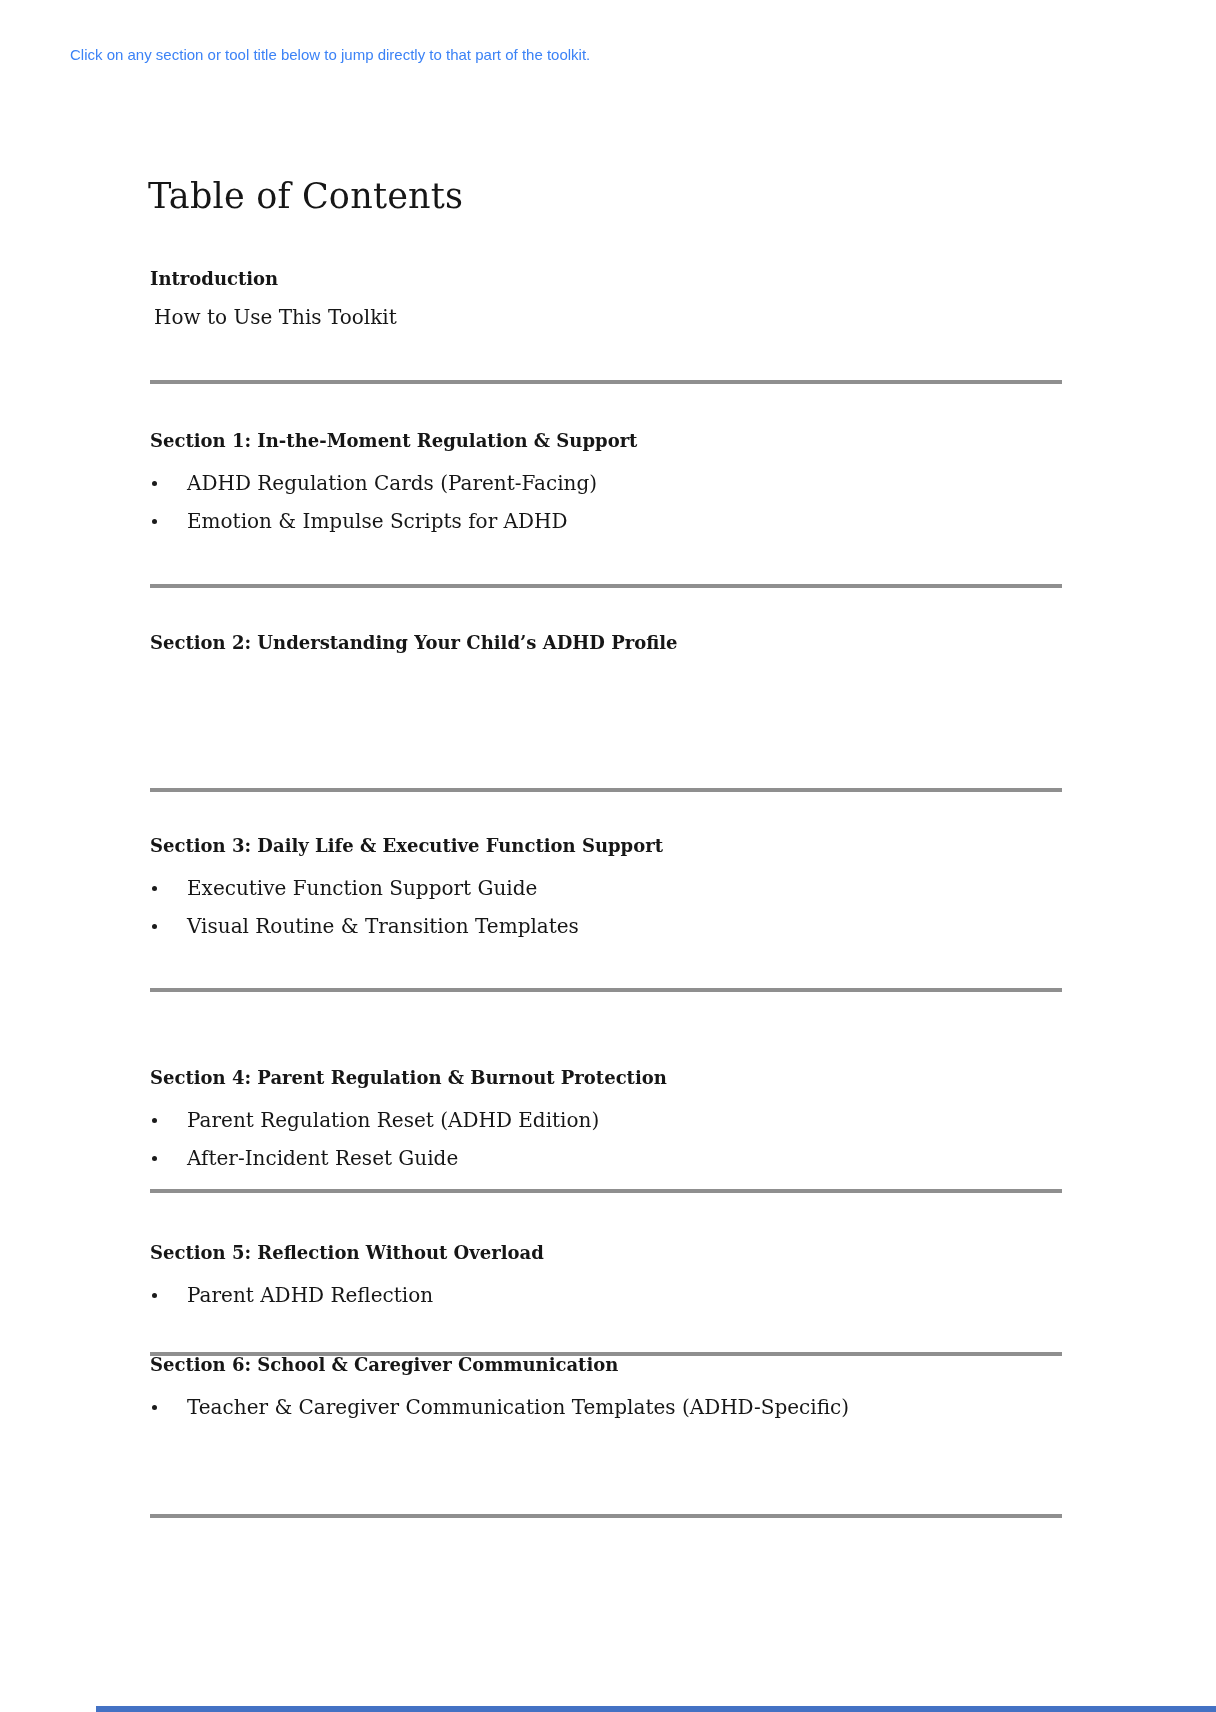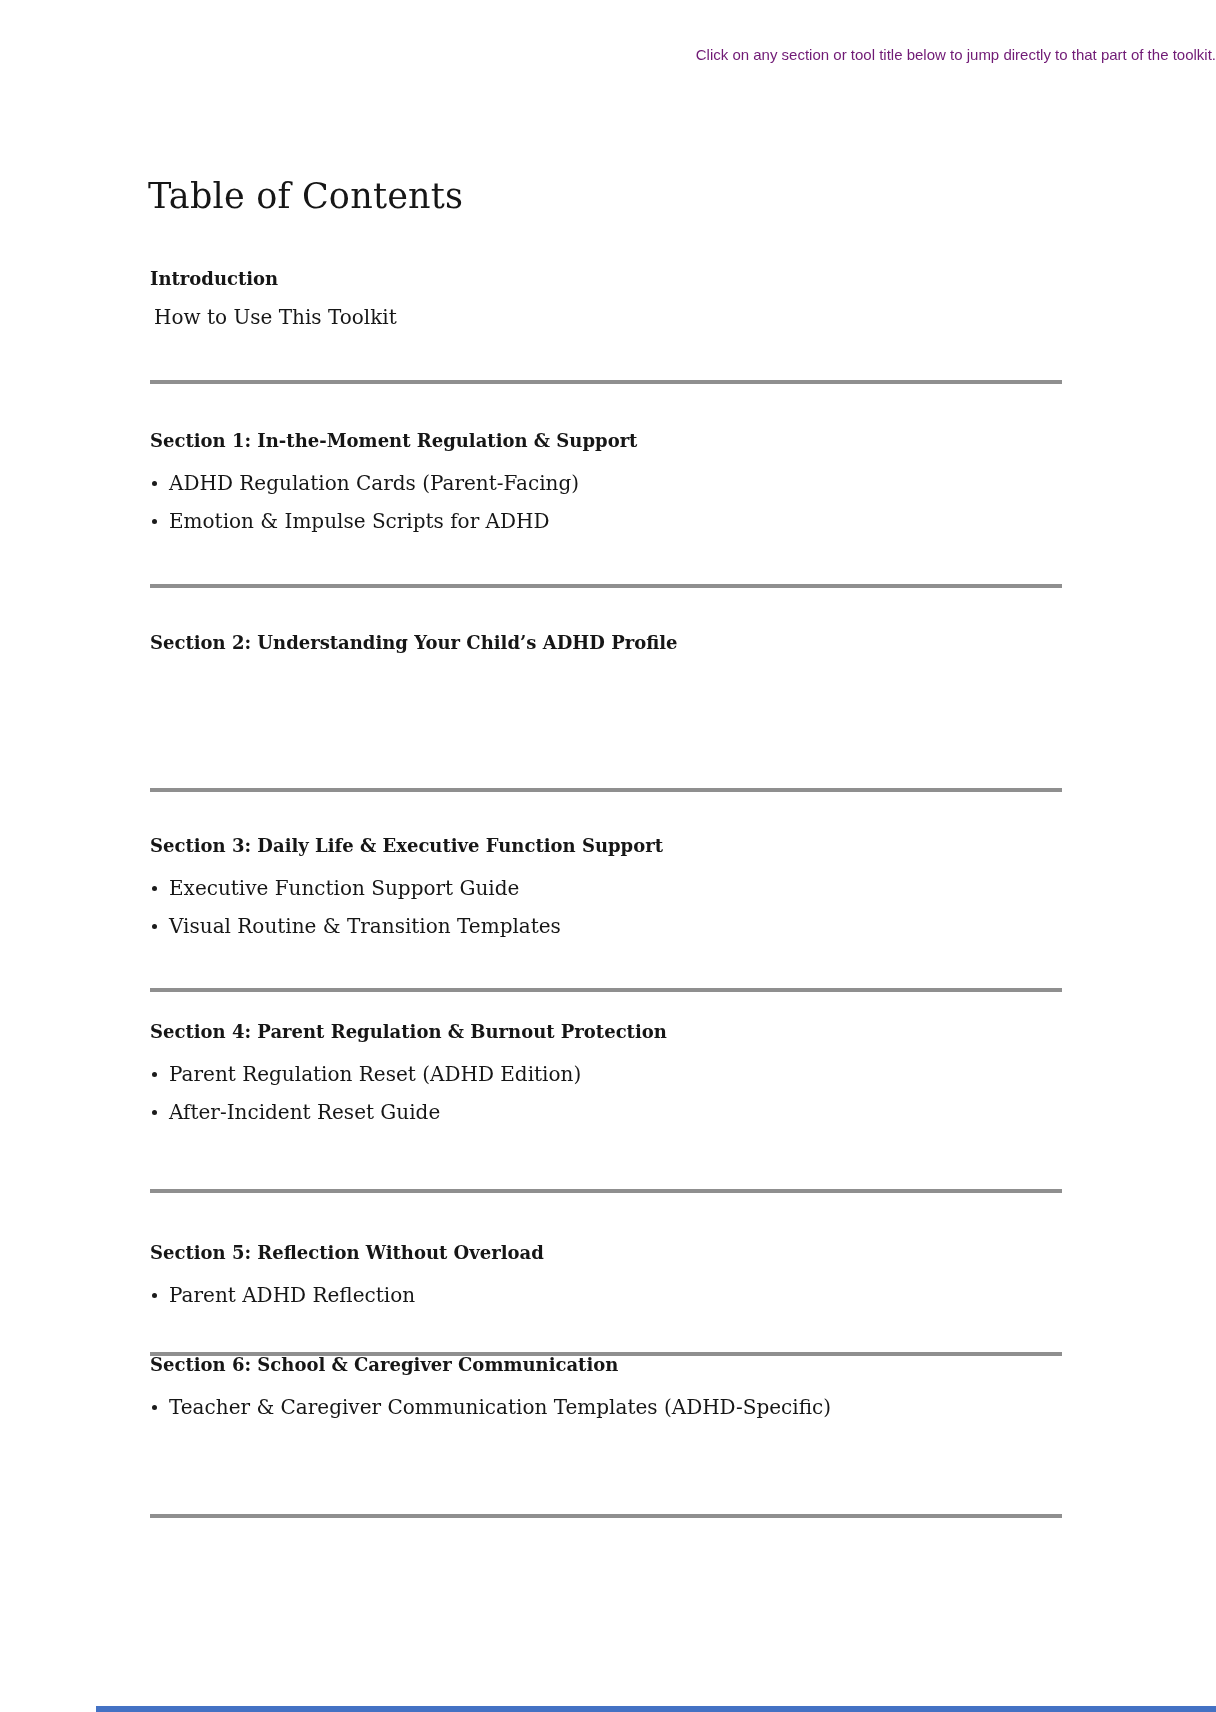"Click on any section or" .note { color: #701a75 -> #3b82f6; text-align: right -> left }
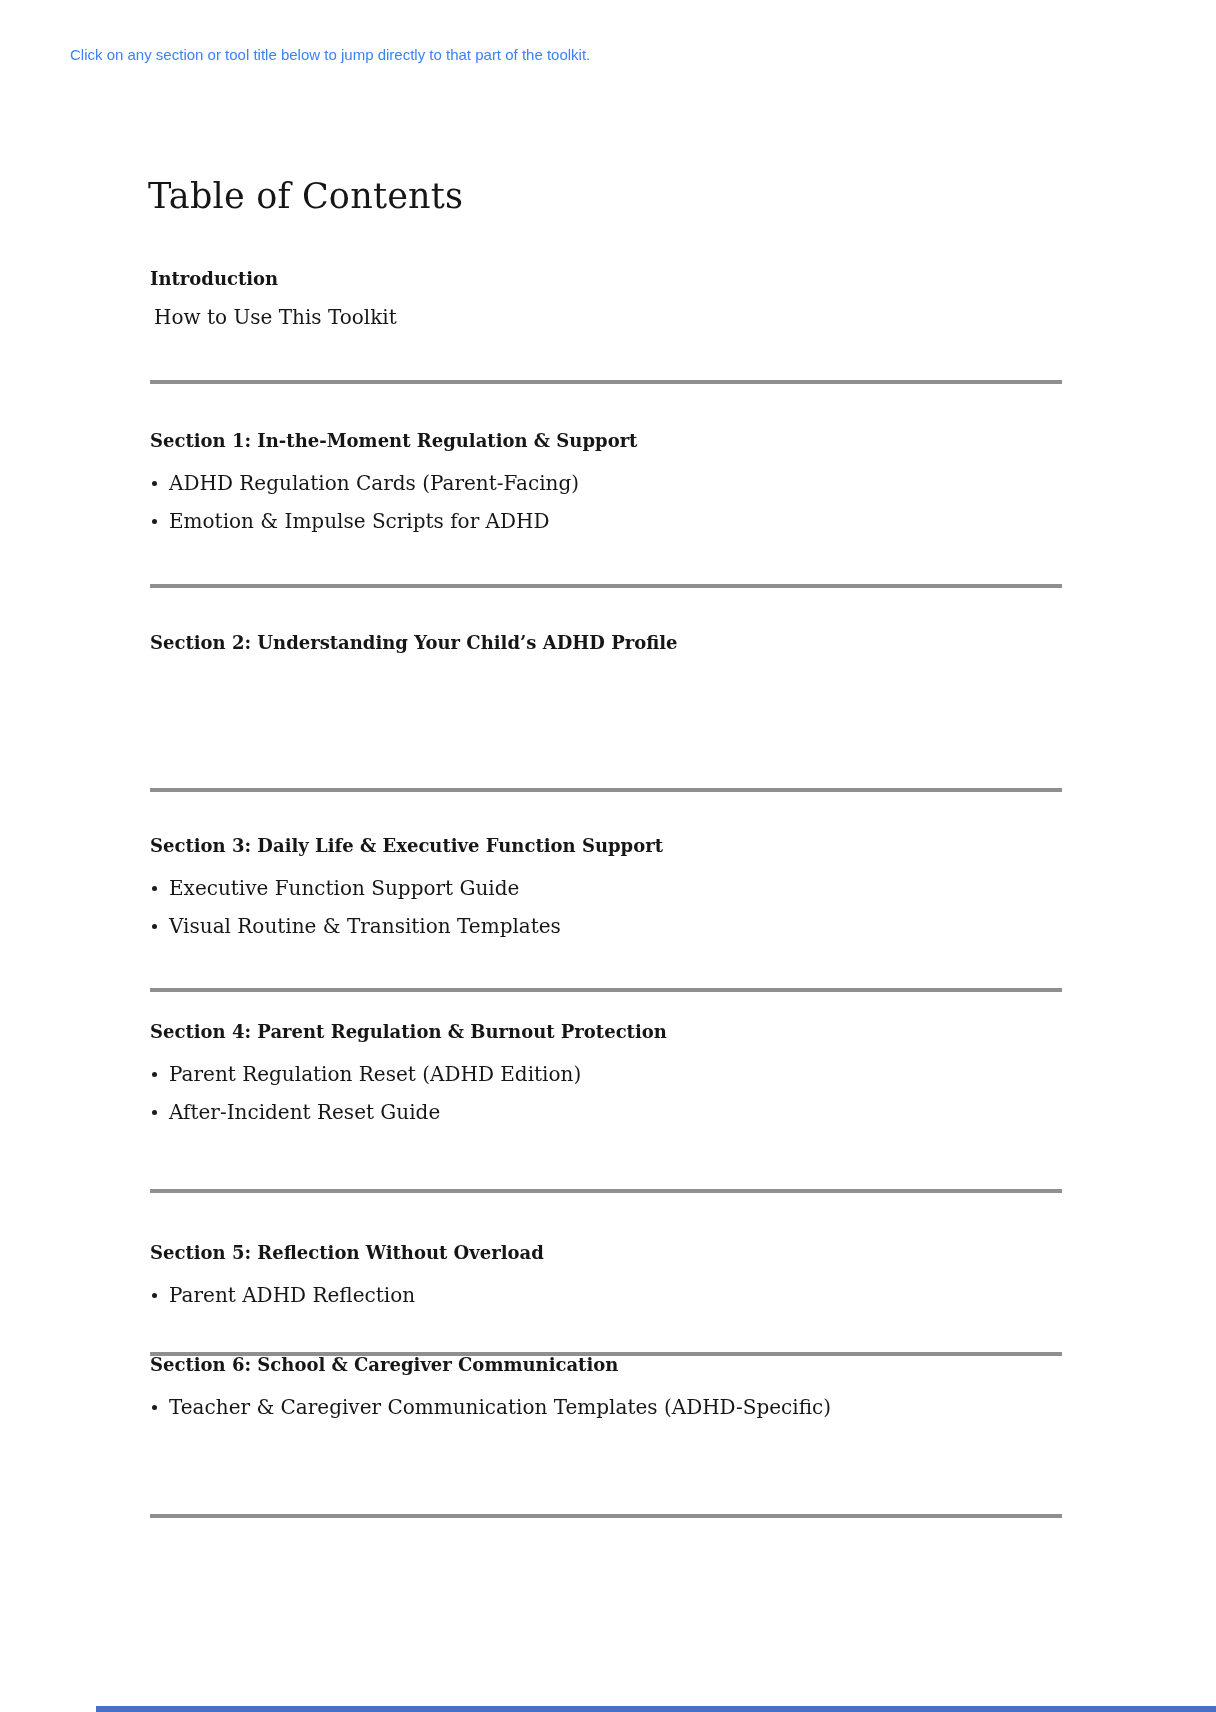"ADHD Regulation Cards (Parent-Facing)" .item { gap: 12px -> 30px }
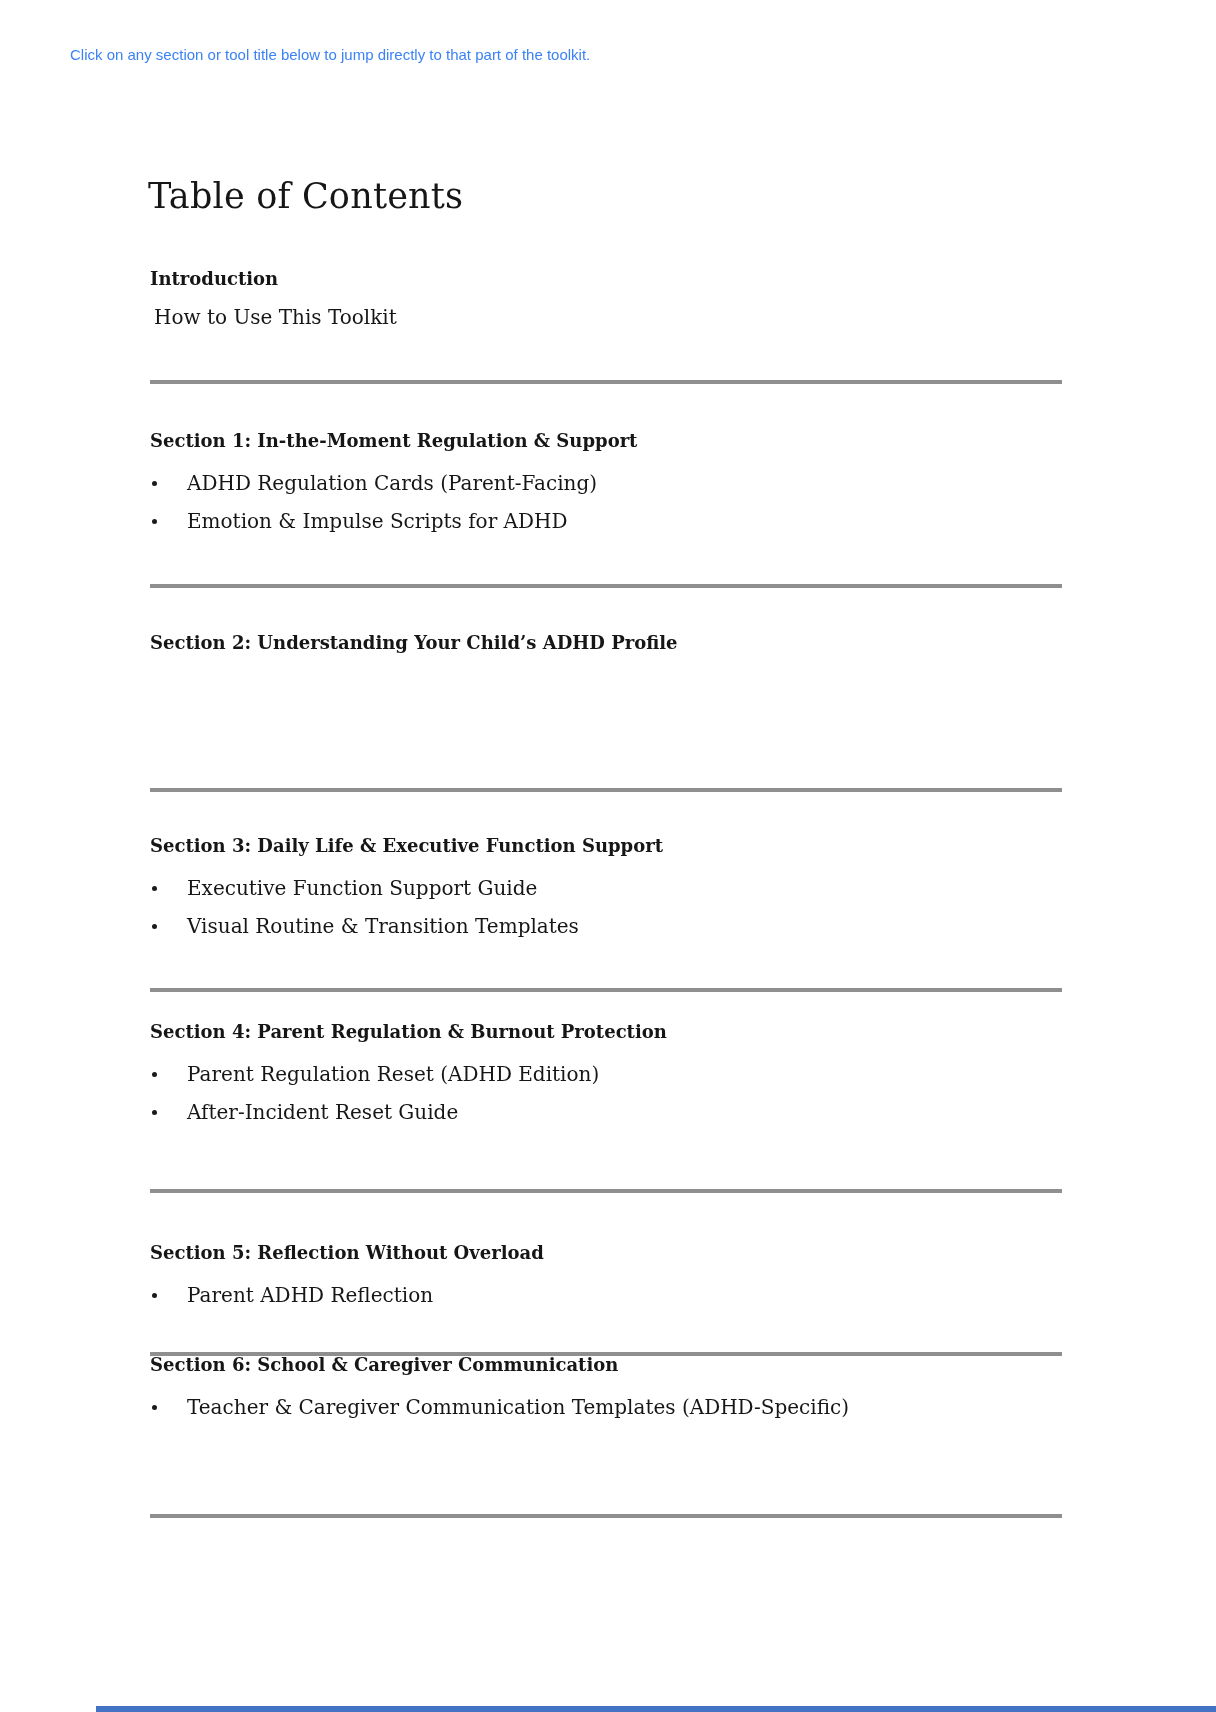"Section 4: Parent Regulation &" section.block { top: 1020px -> 1066px }
